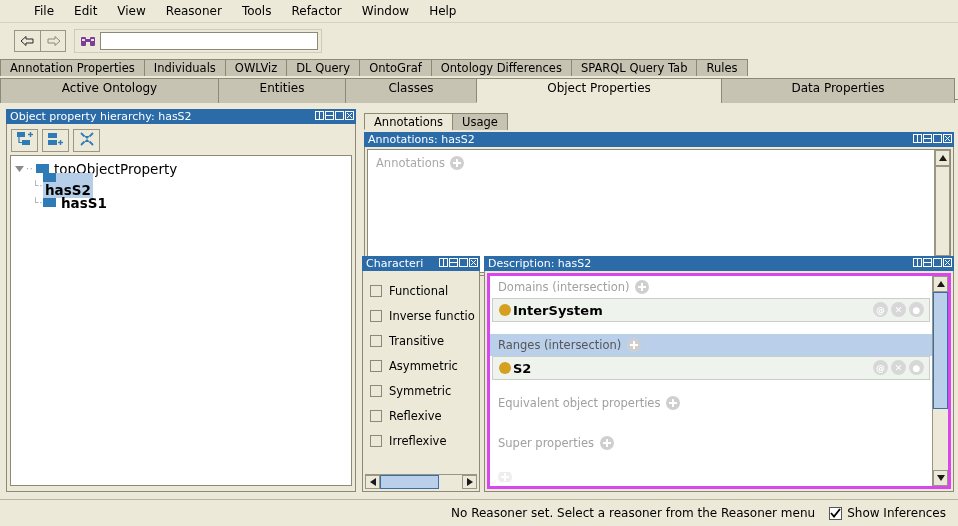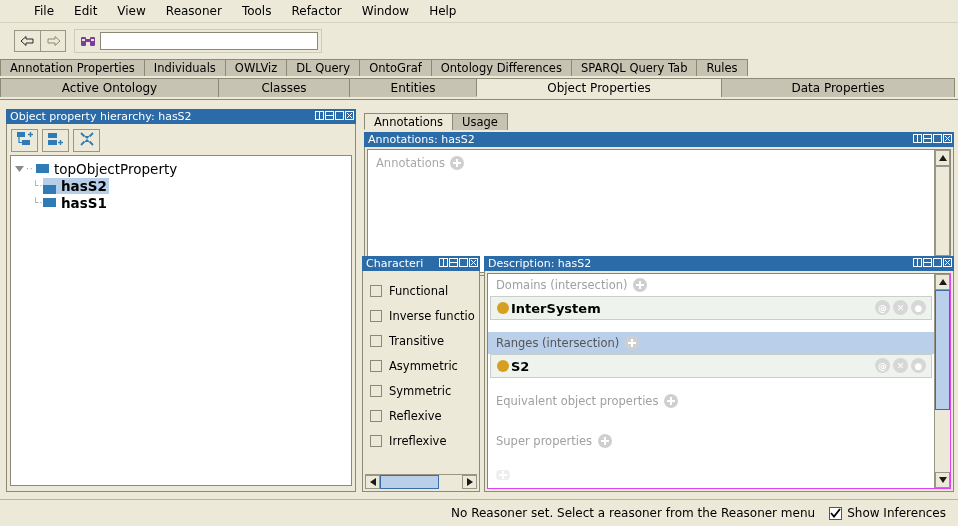"Active Ontology" .tabrow.row2 .tab { height: 19px -> 25px }
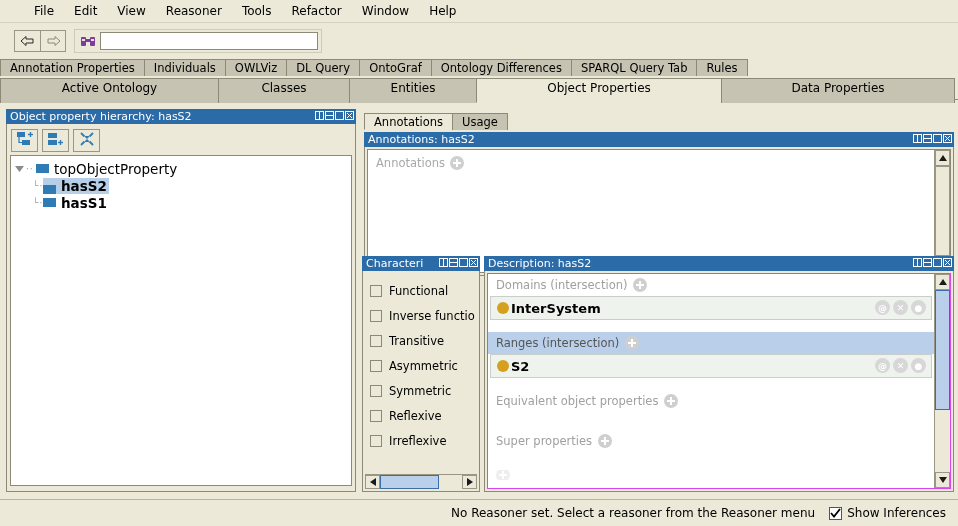"Classes" div.tab { order: before "Entities" -> after "Entities" }
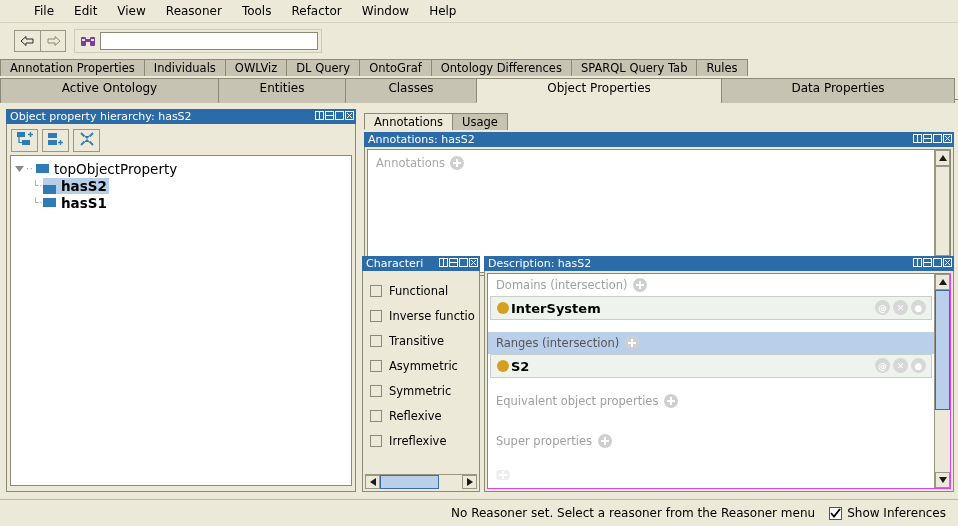"hasS2" span.sel { align-items: flex-end -> flex-start; flex-direction: none -> column }
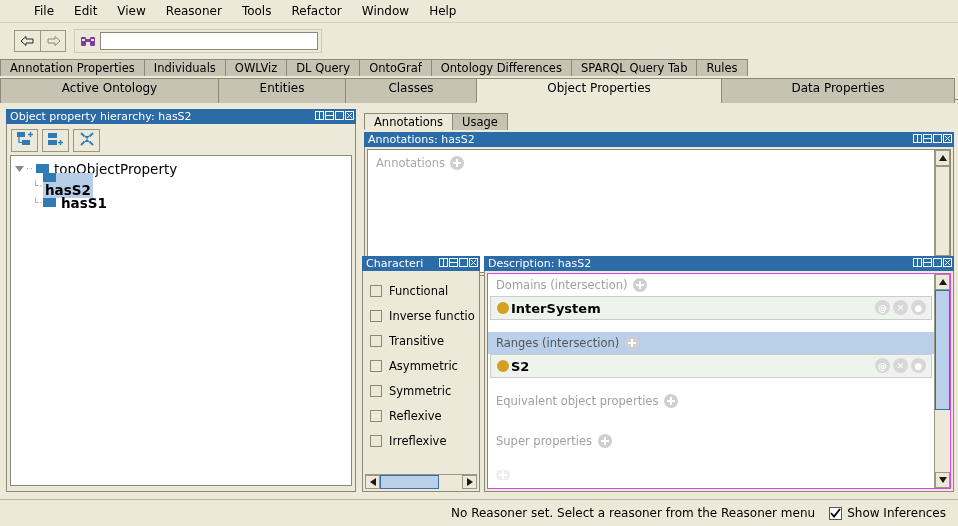"Domains (intersection)" .desc-white { border: 1px solid #d946ef -> 3px solid #d946ef }
